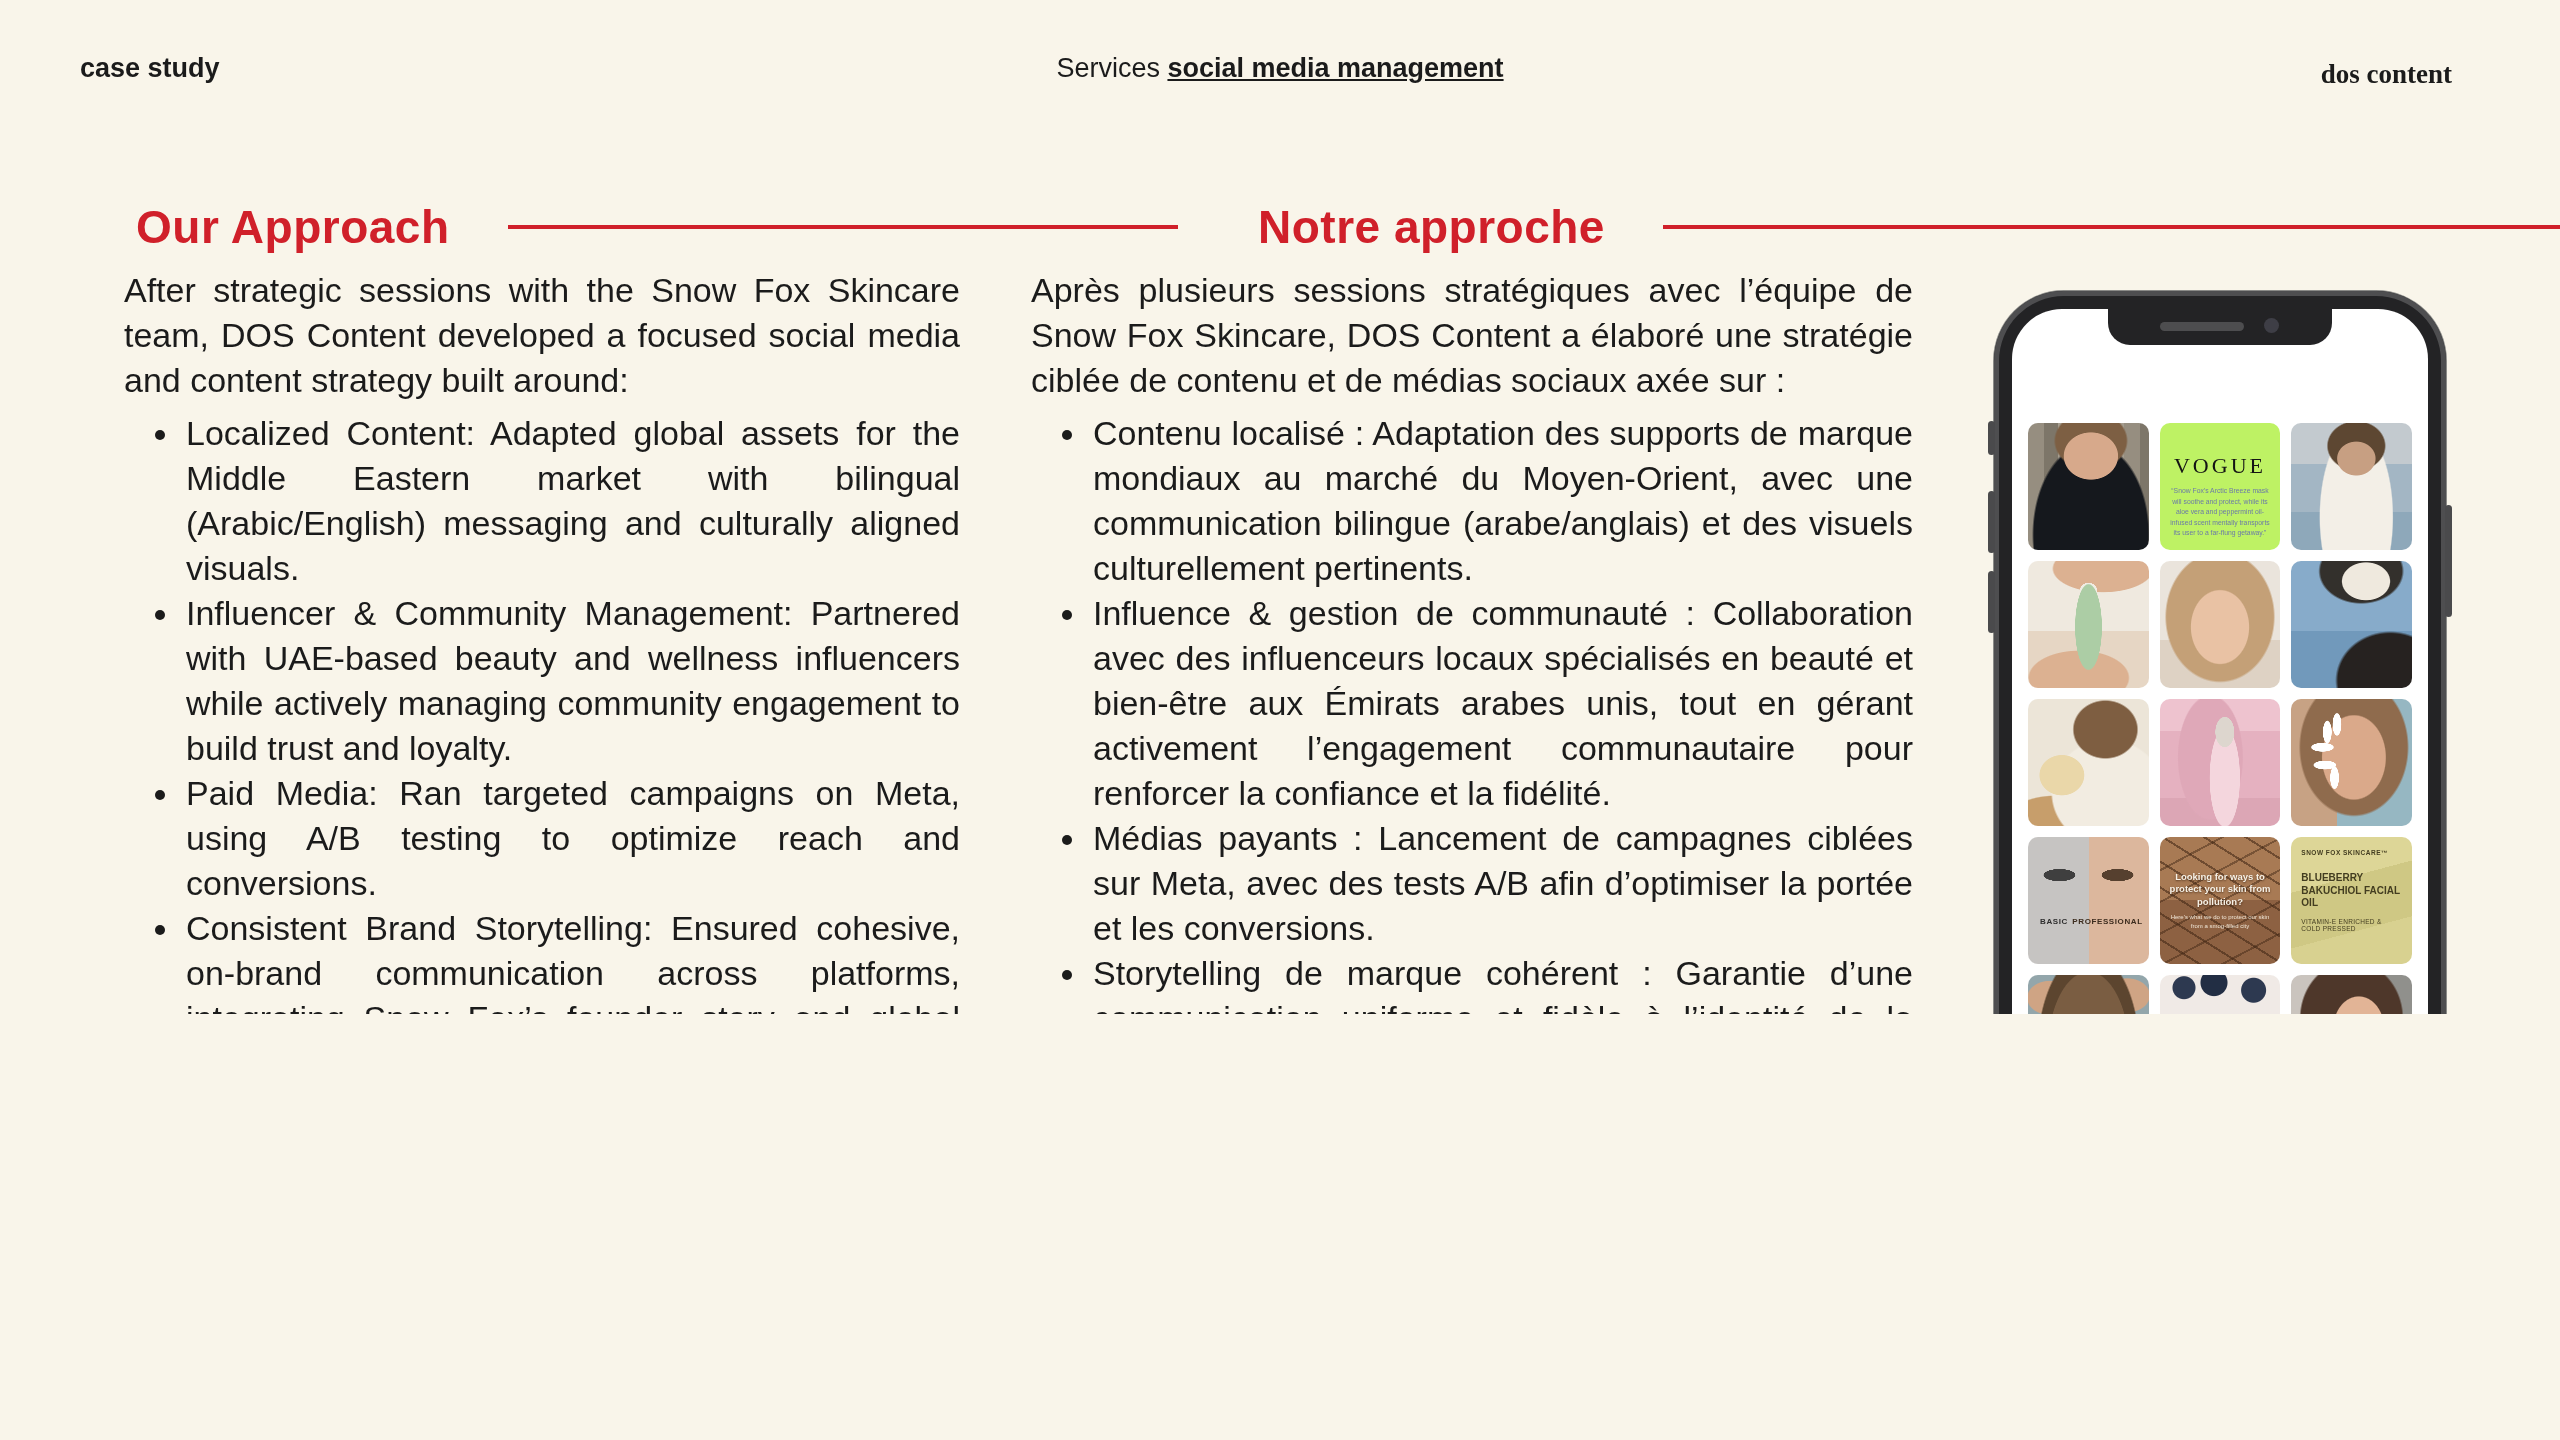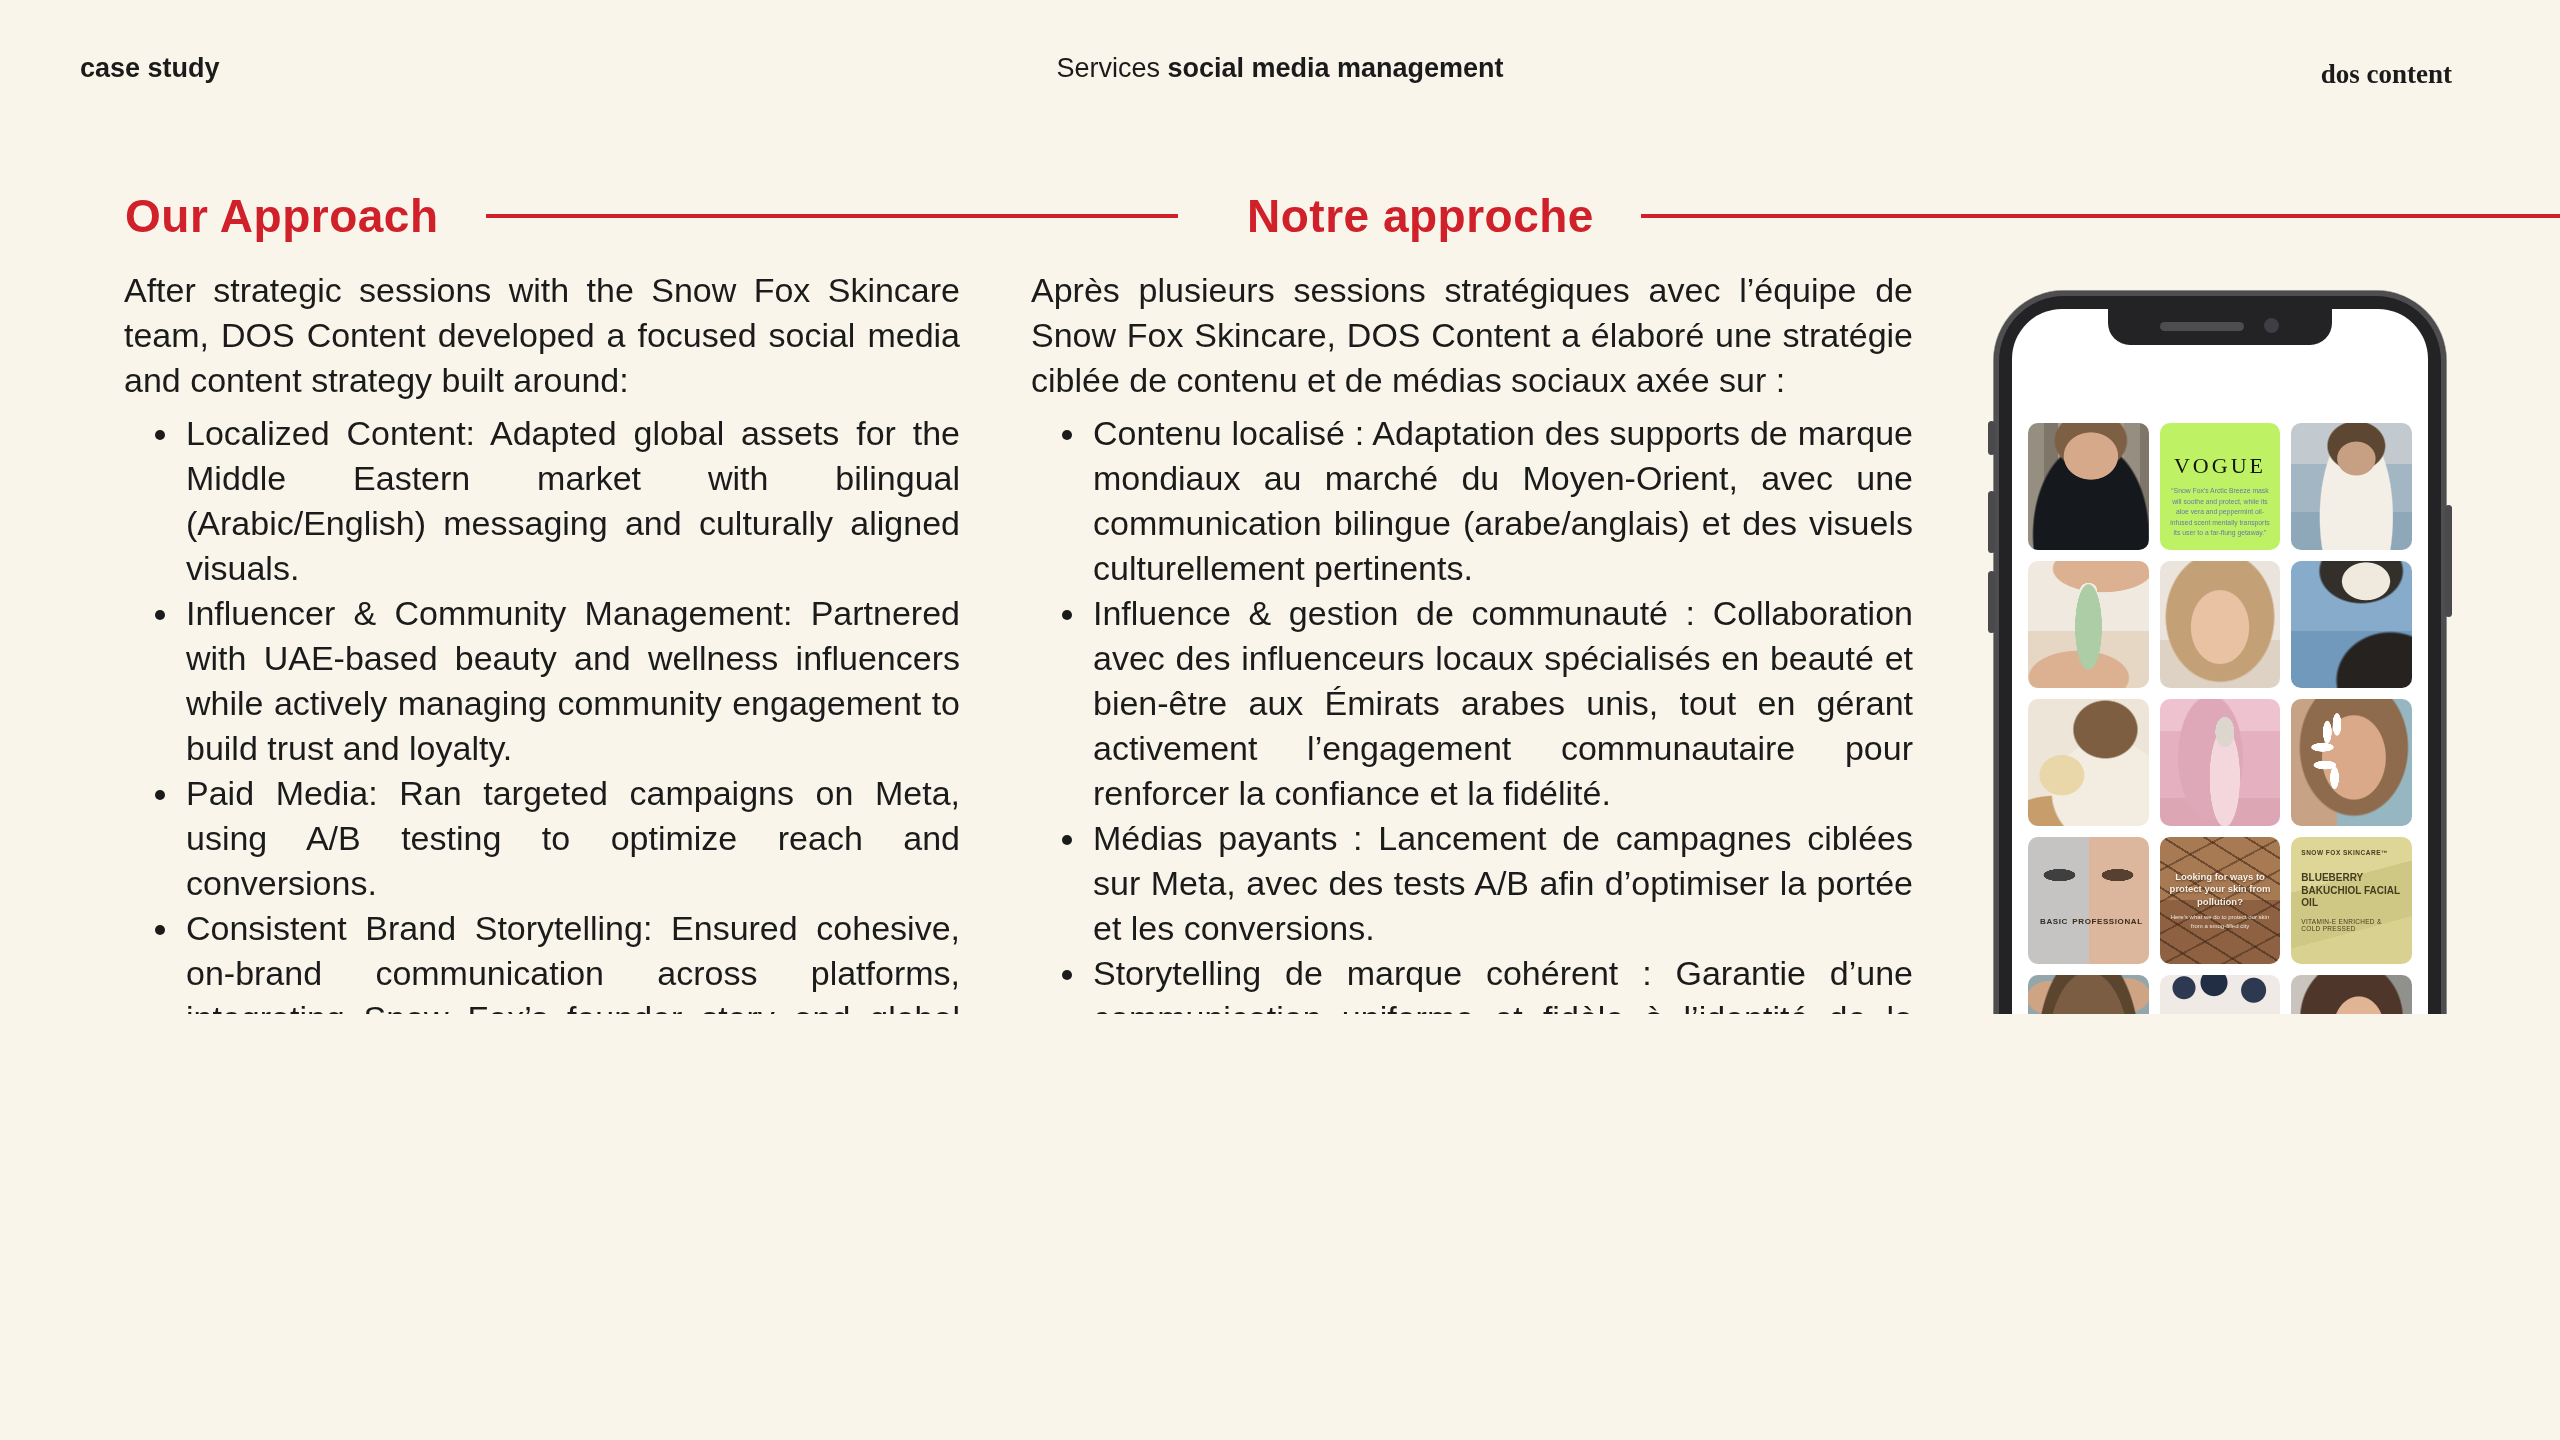"social media management" .hdr-center b { text-decoration: none -> underline }
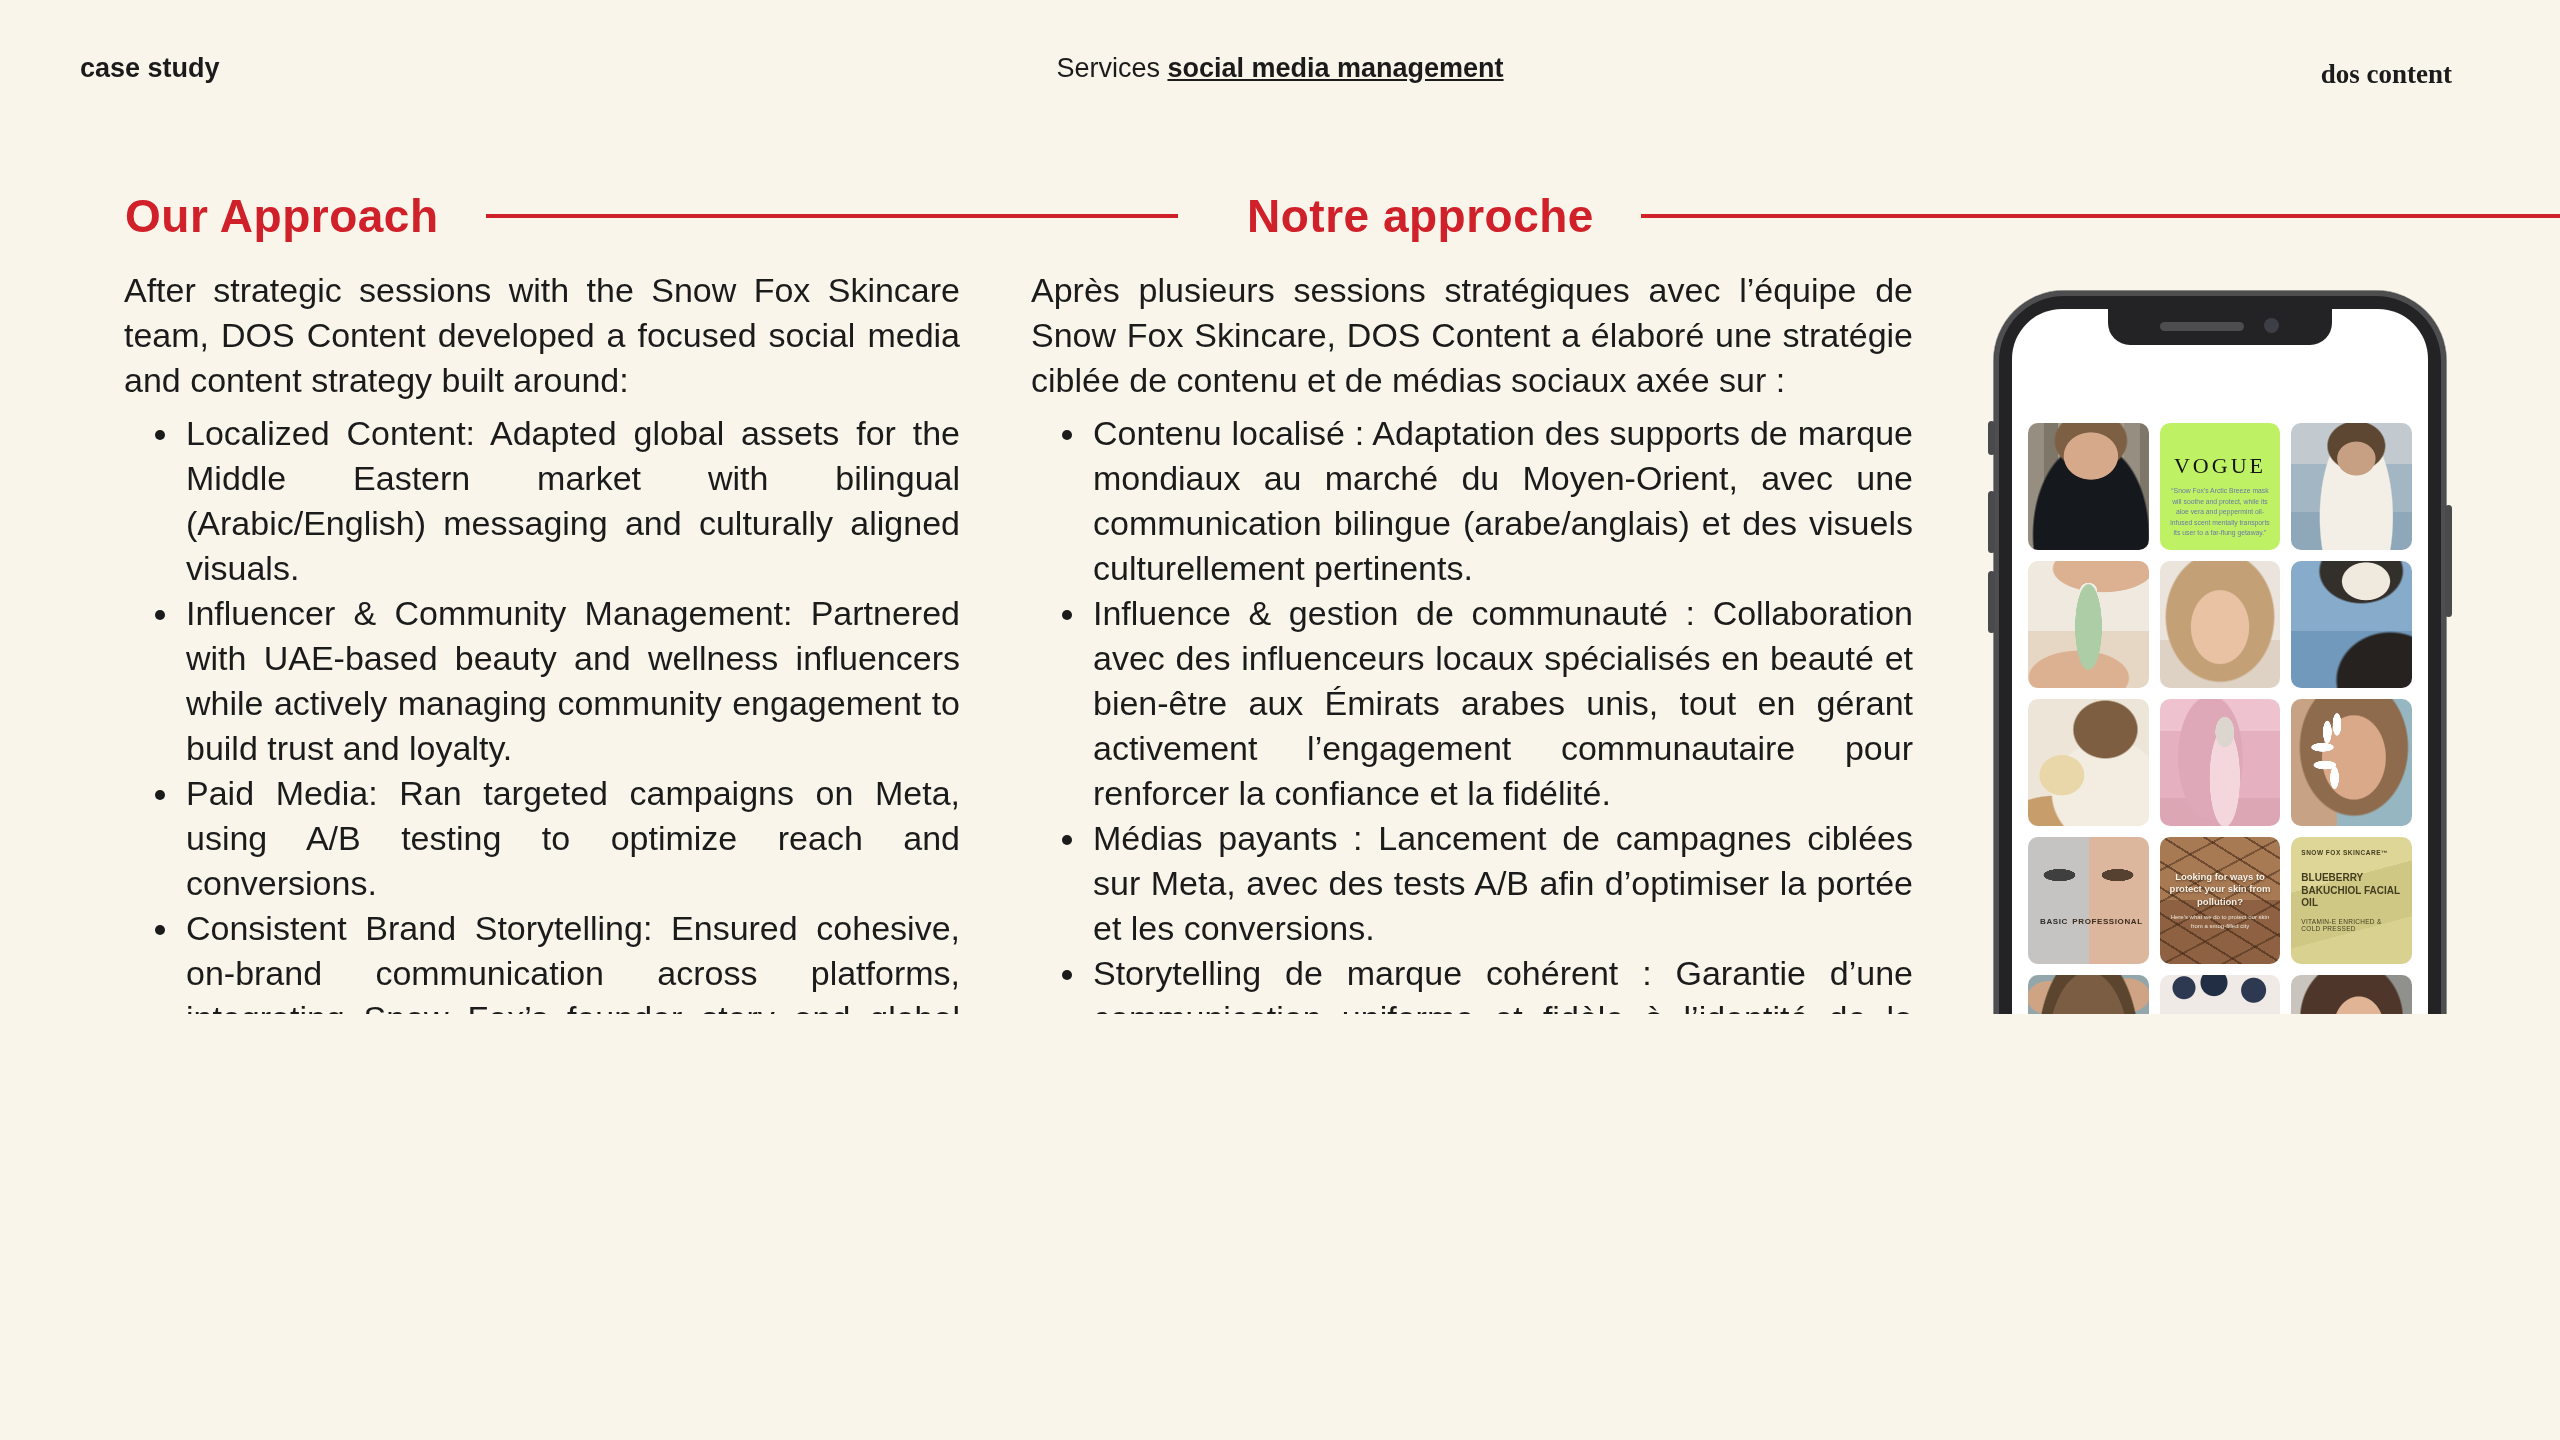"Our Approach" .heading-row h2 { margin: 1px -> 12px }
